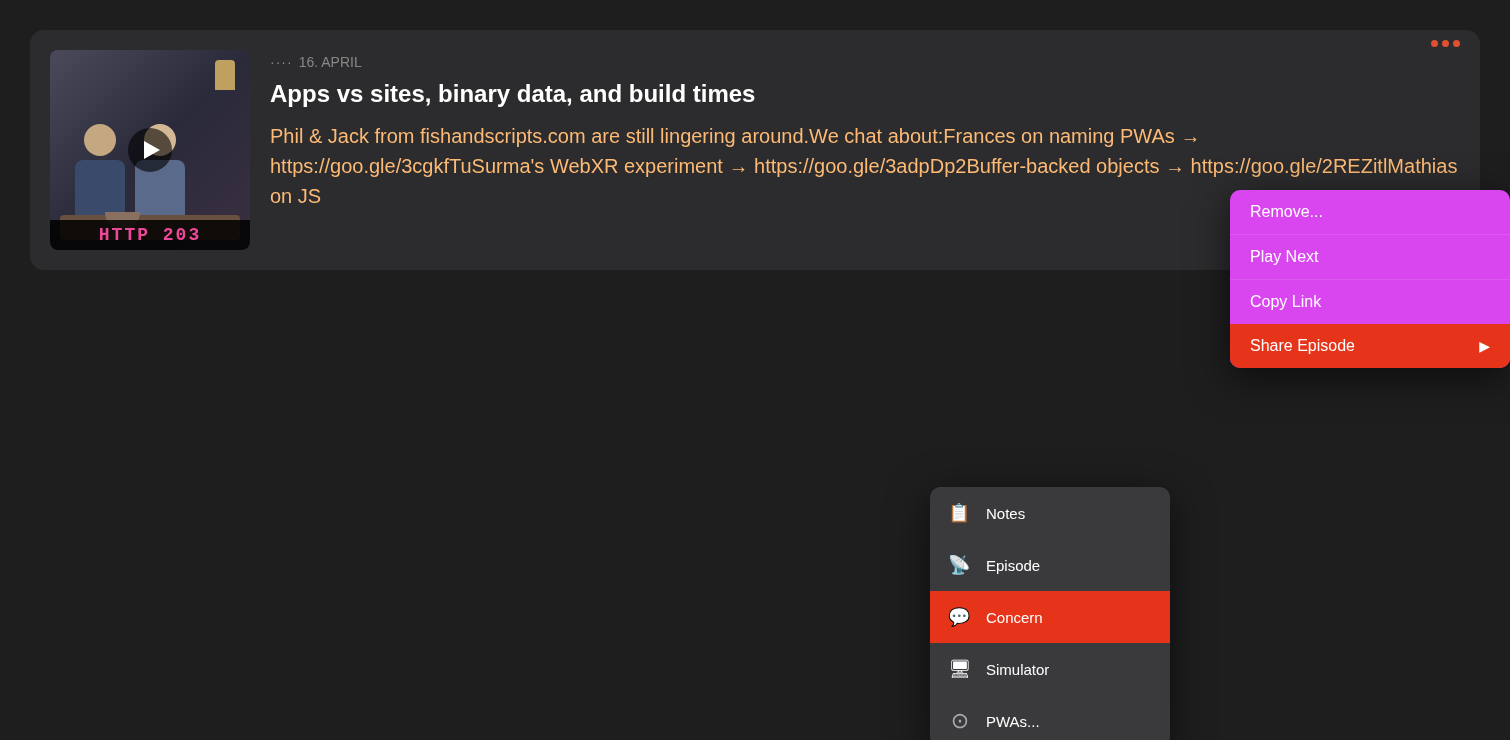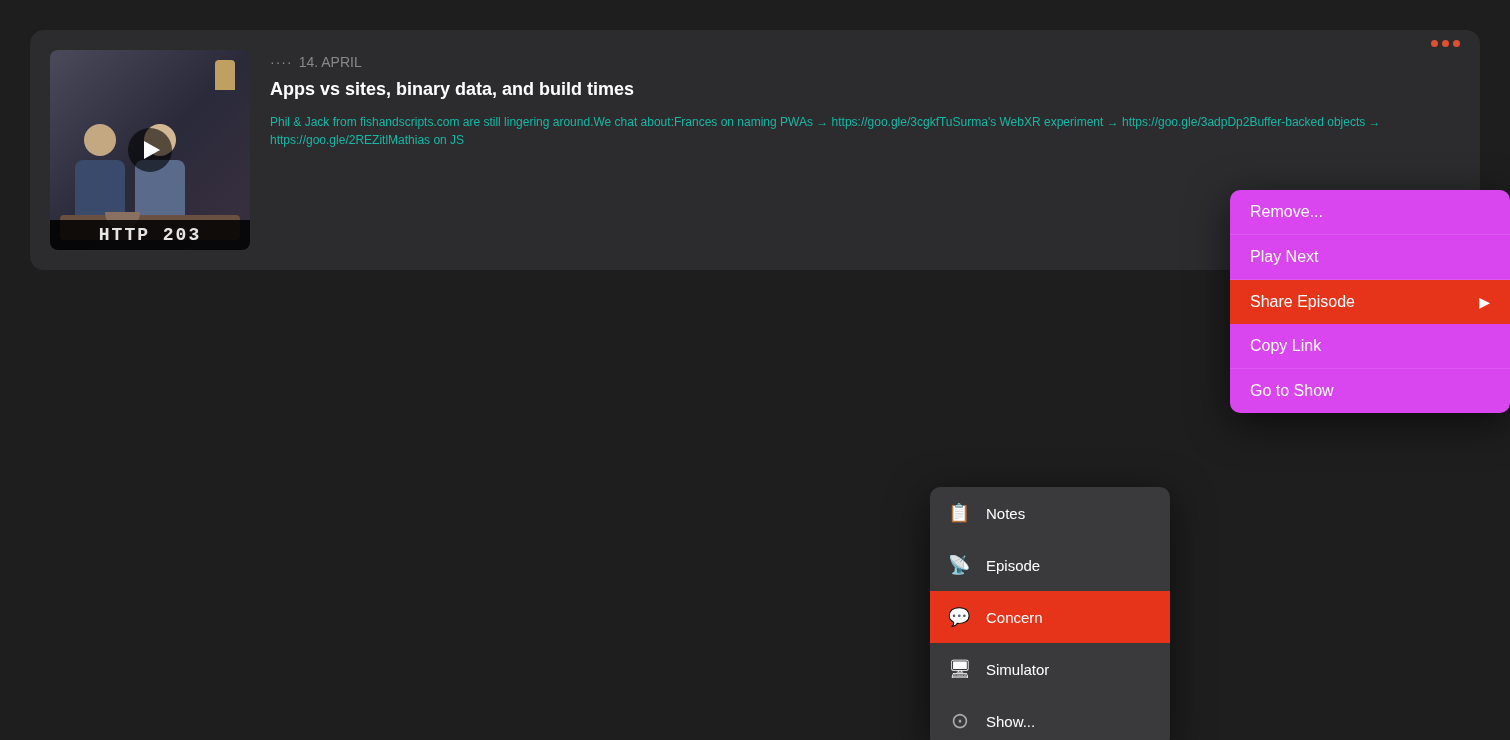"14. APRIL" span { text: 14 -> 16 }
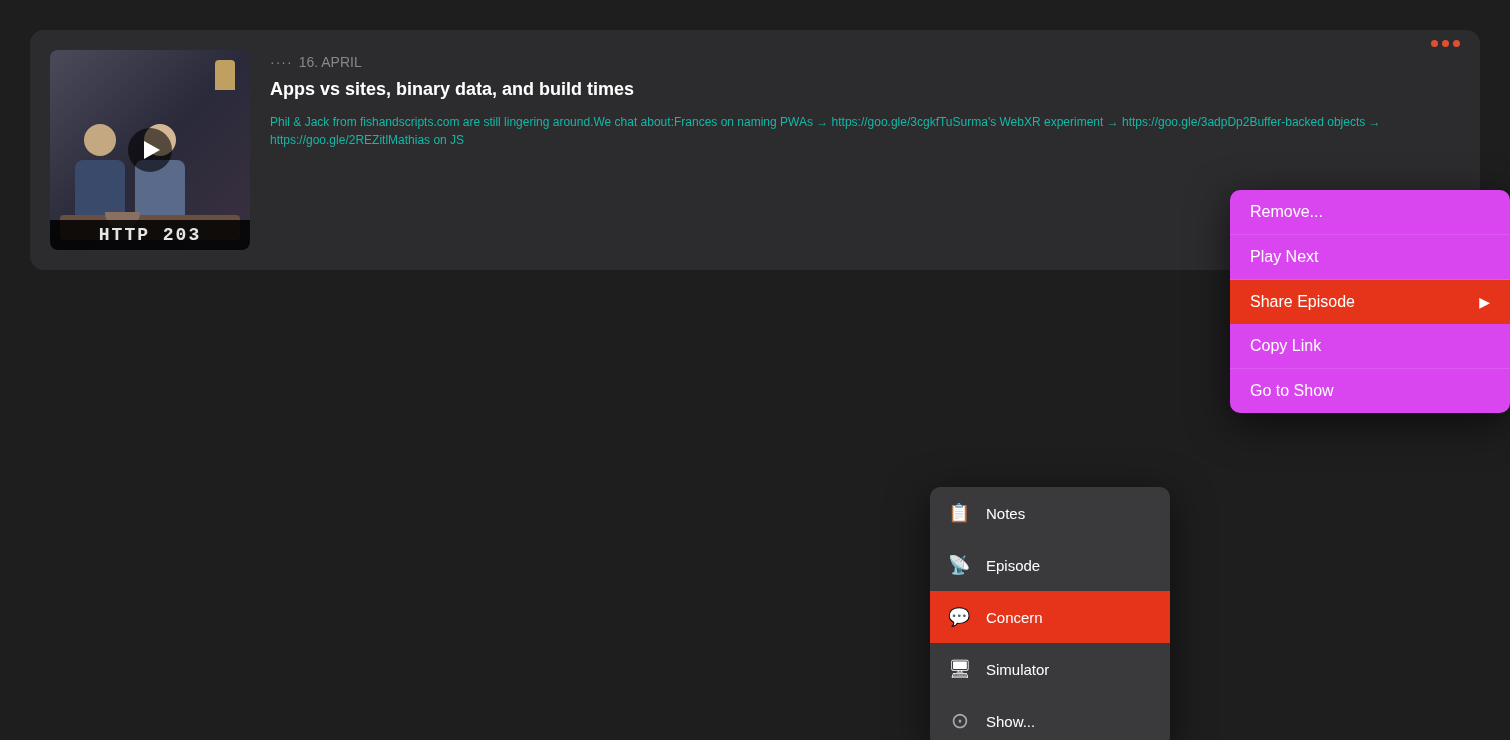"Apps vs sites, binary data," .episode-title { font-size: 18px -> 24px }
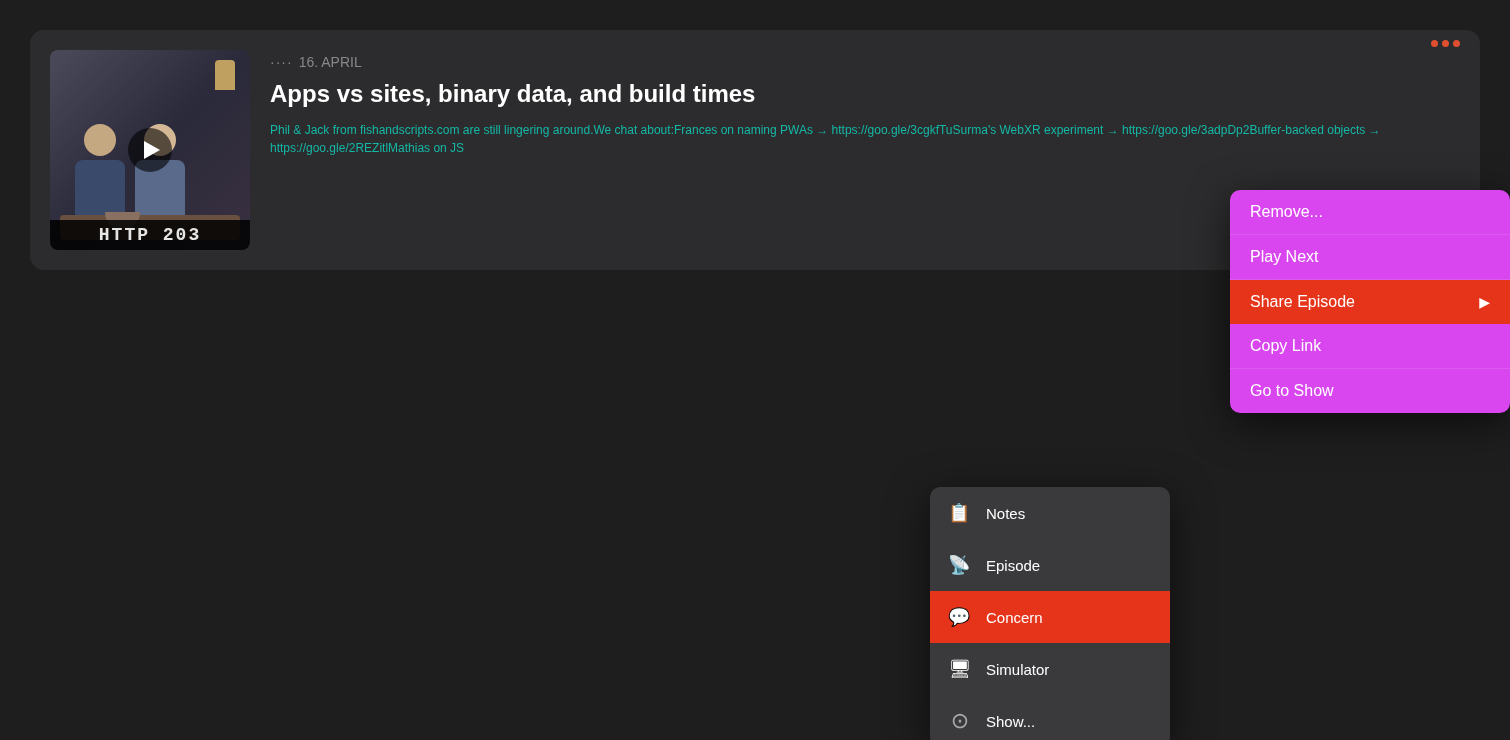"Phil & Jack from fishandscripts.com" .episode-description { color: #14b8a6 -> #fdba74; font-size: 12px -> 20px }
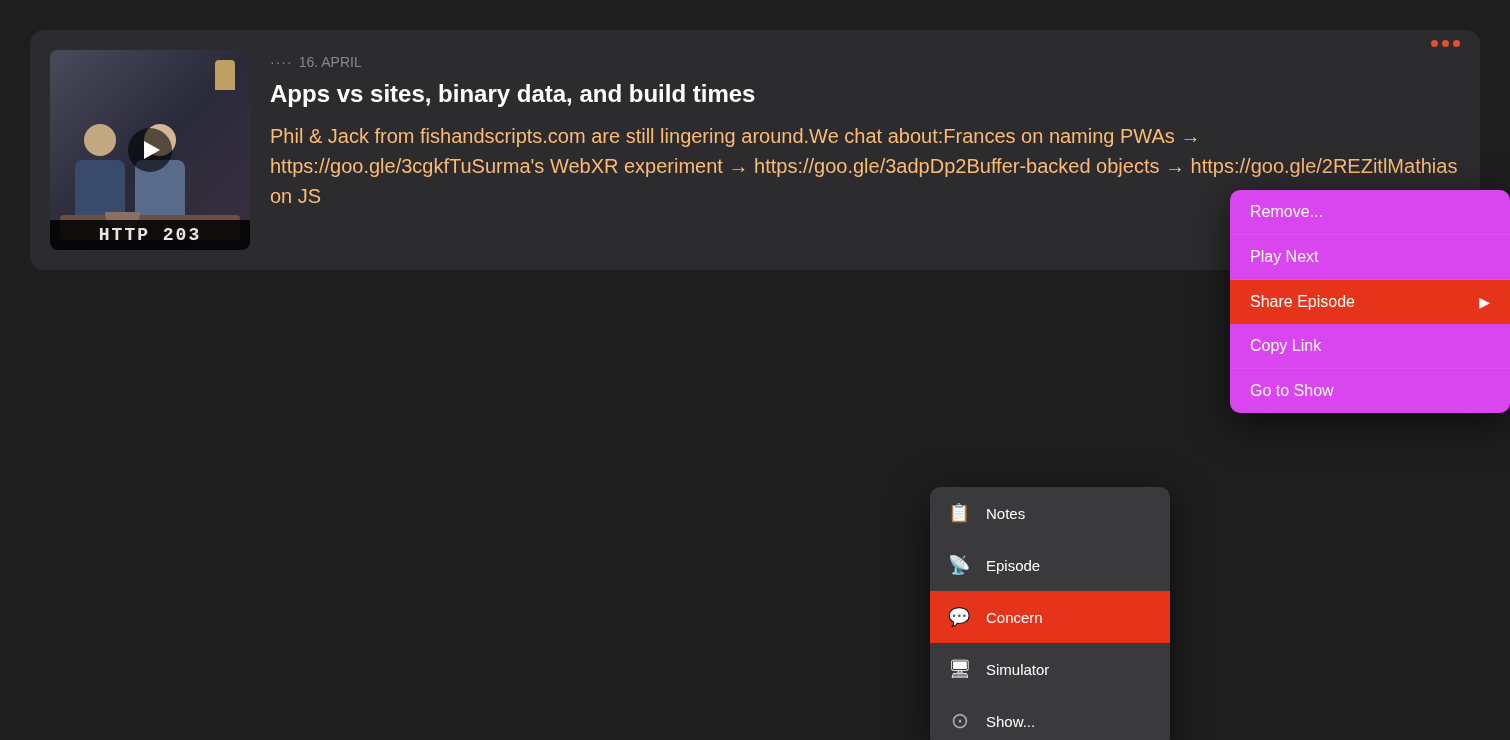"HTTP 203" .http-badge { color: #e5e5e5 -> #ec4899 }
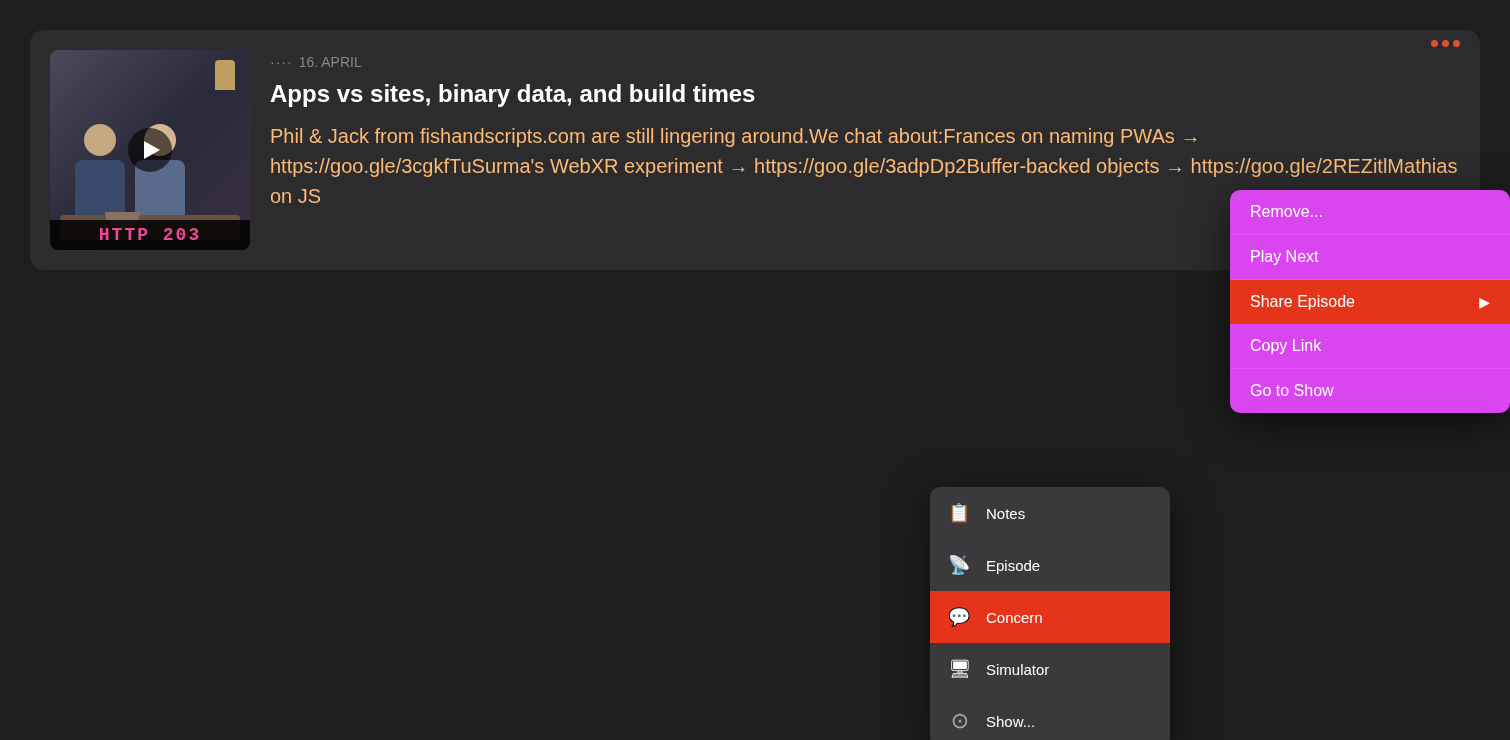"Share Episode" div.menu-item { order: before "Copy Link" -> after "Copy Link" }
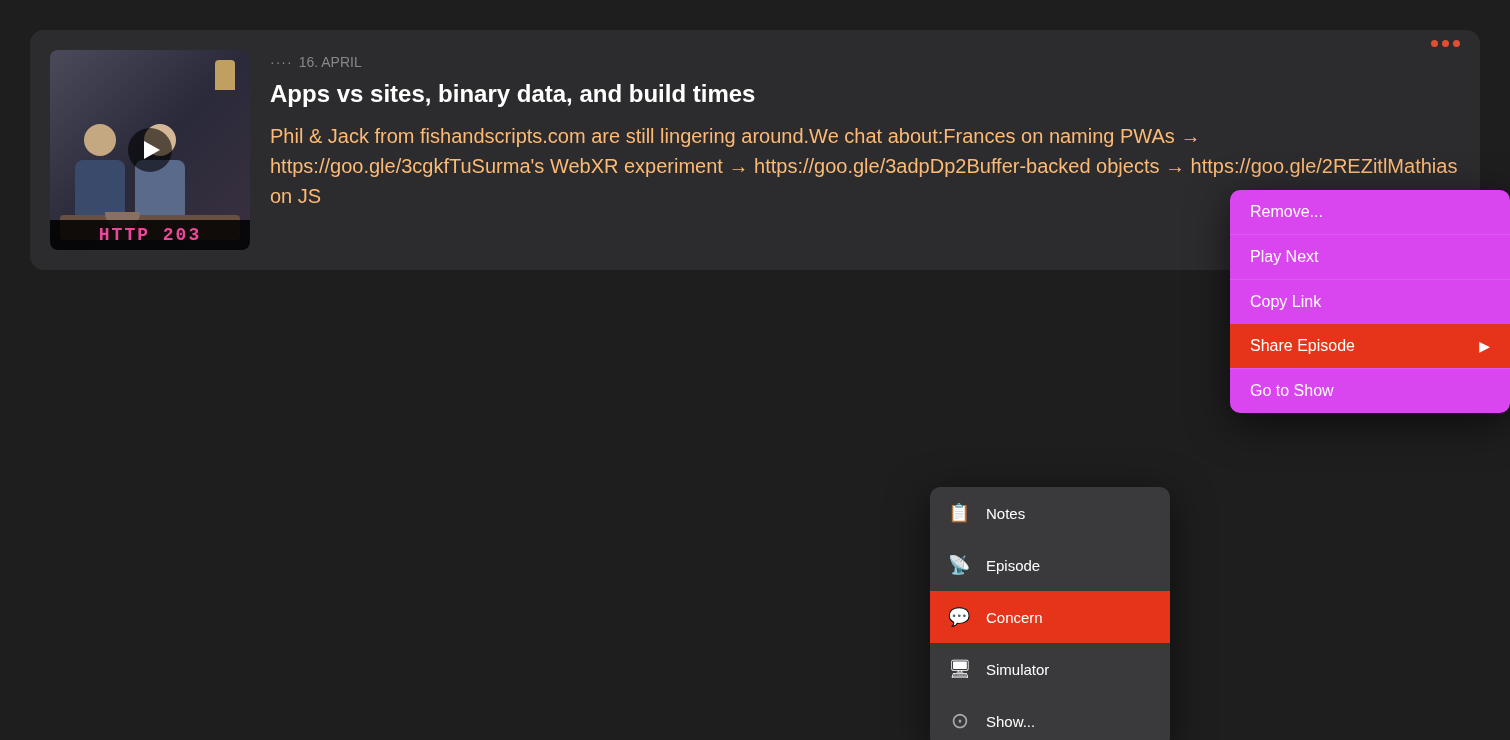"Go to Show" div.menu-section { html: <div> <div> <span>Go to Show</span> </div> </div> -> none }
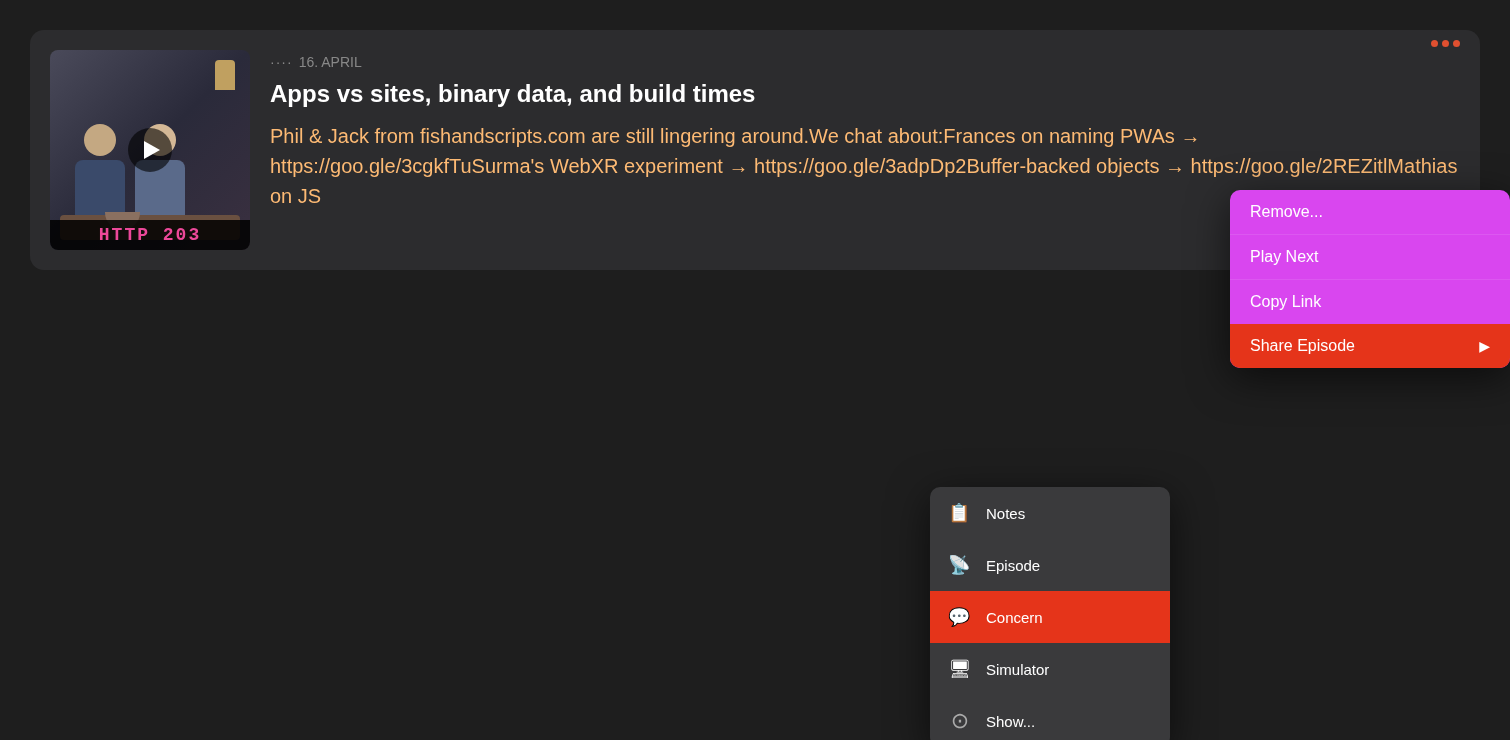"Show..." span { text: Show -> PWAs }
